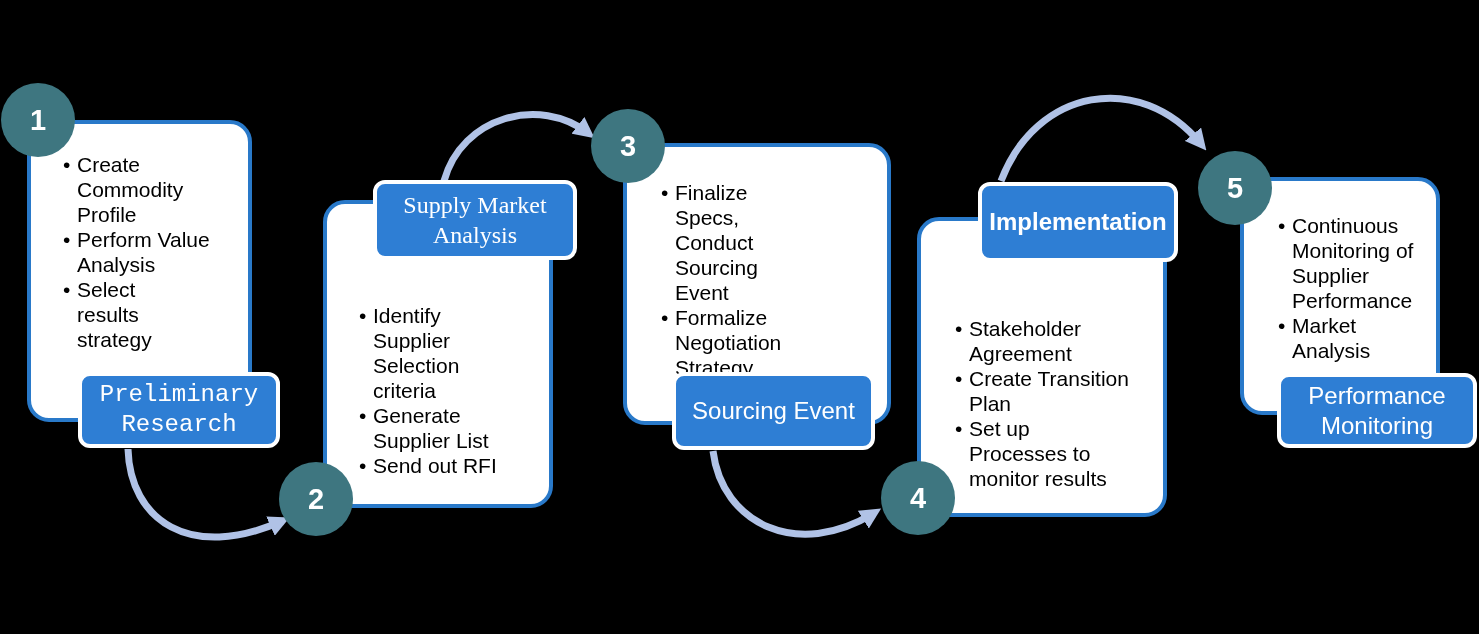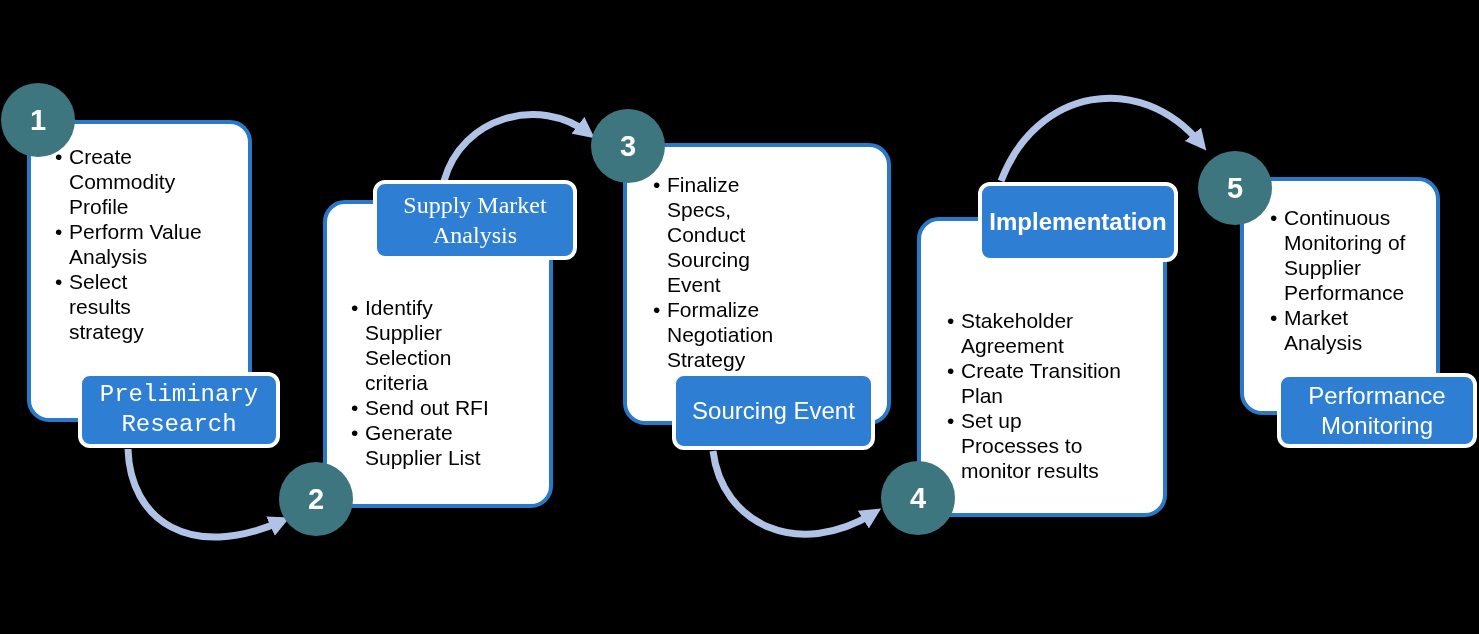"Create" .bullets { margin: 0 -> 8px }
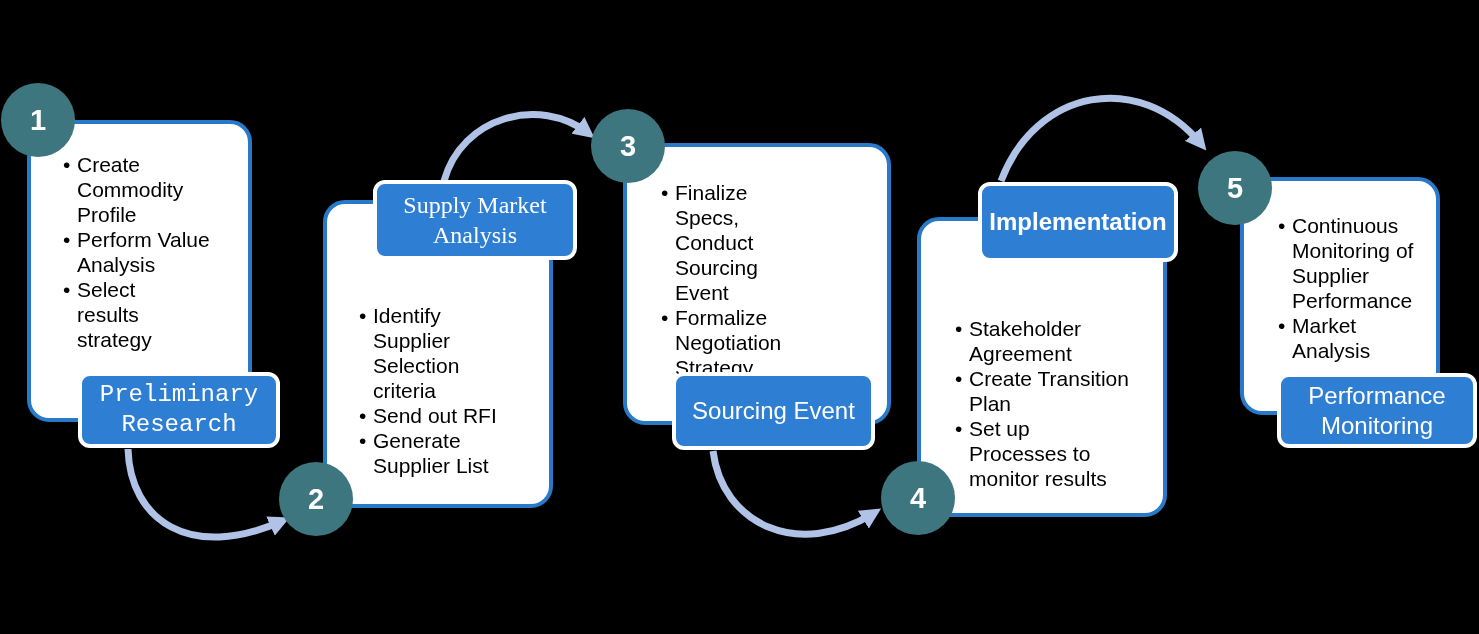"Send out RFI" li { order: before "Generate" -> after "Generate" }
